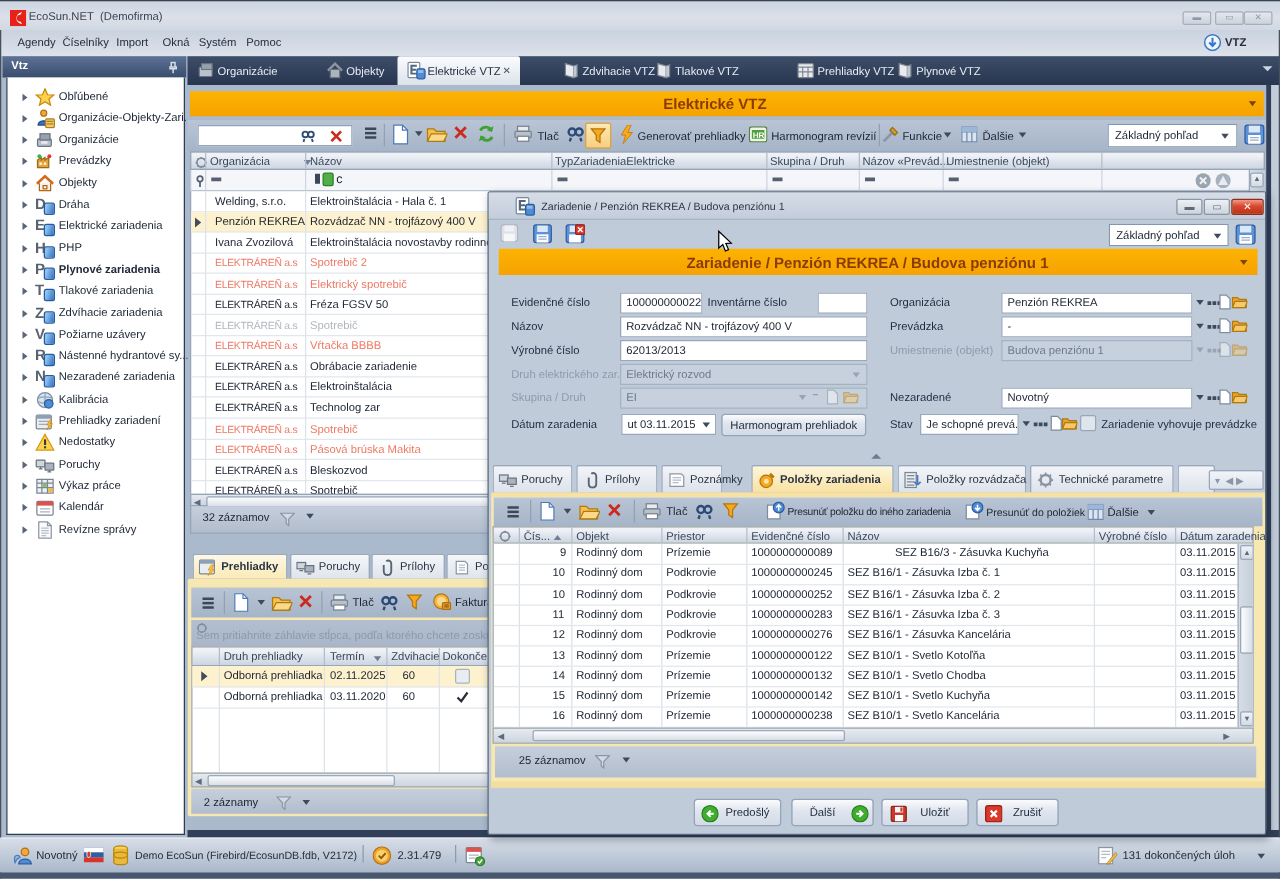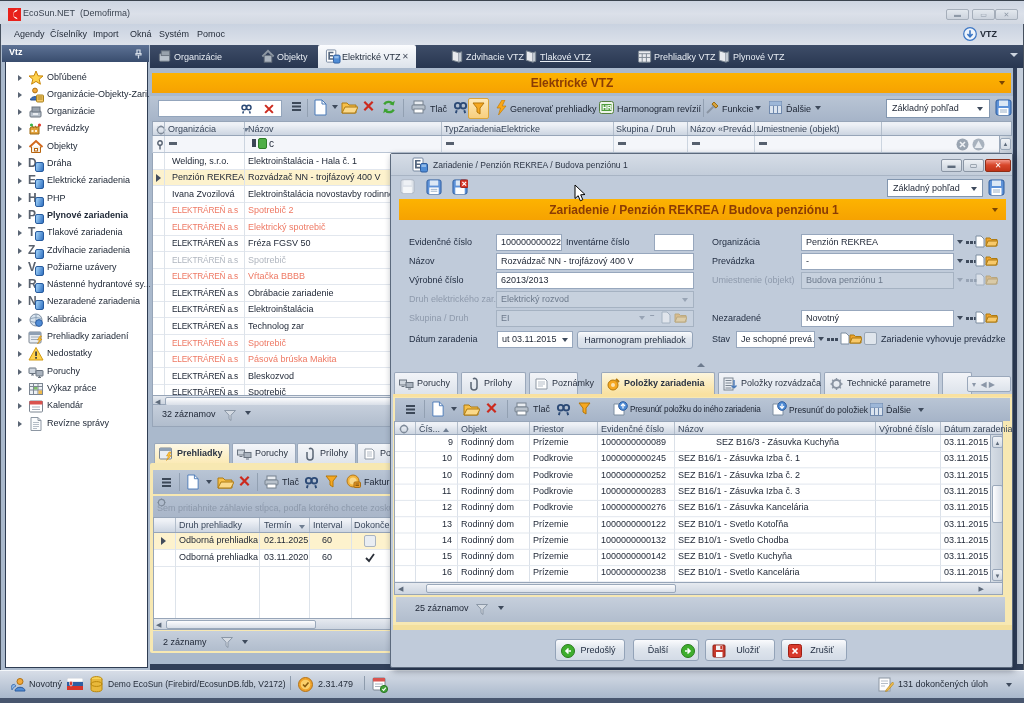"Tlakové VTZ" div.dtab { text-decoration: underline -> none }
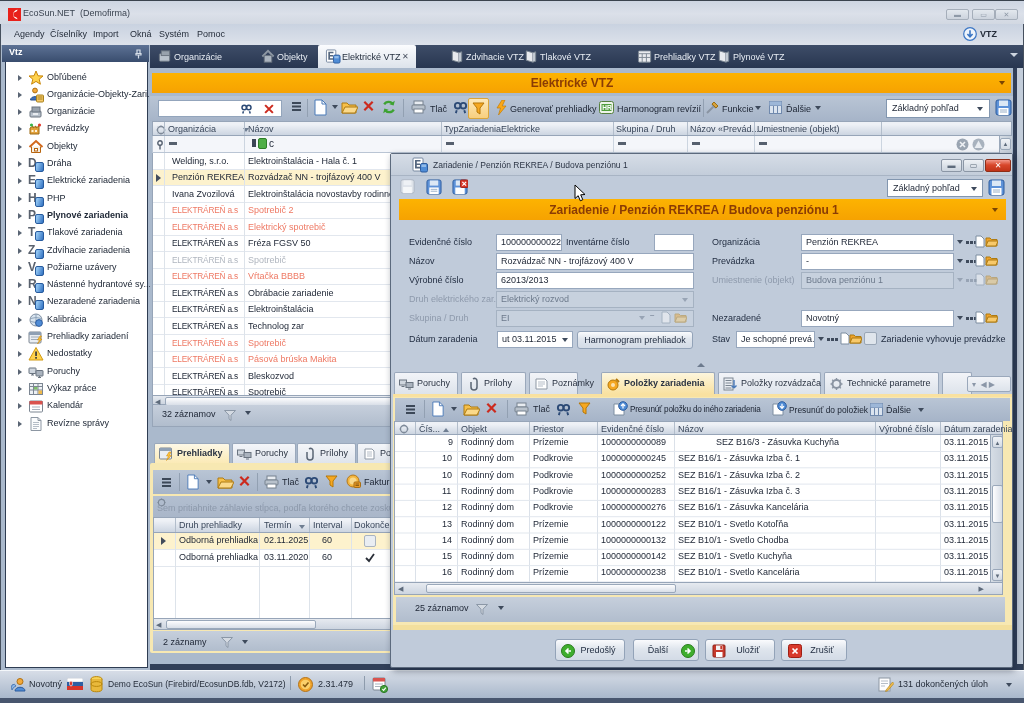"Interval" span.hcell { text: Interval -> Zdvihacie }
